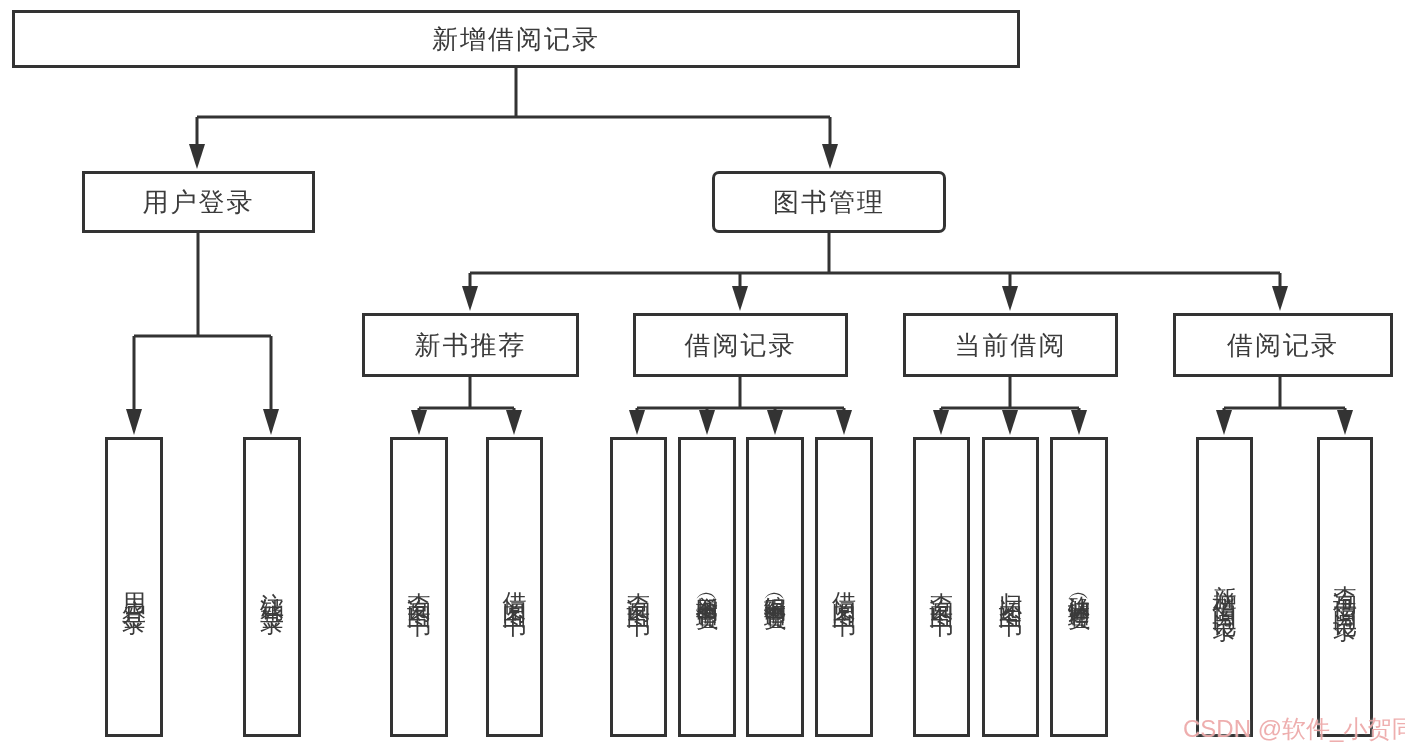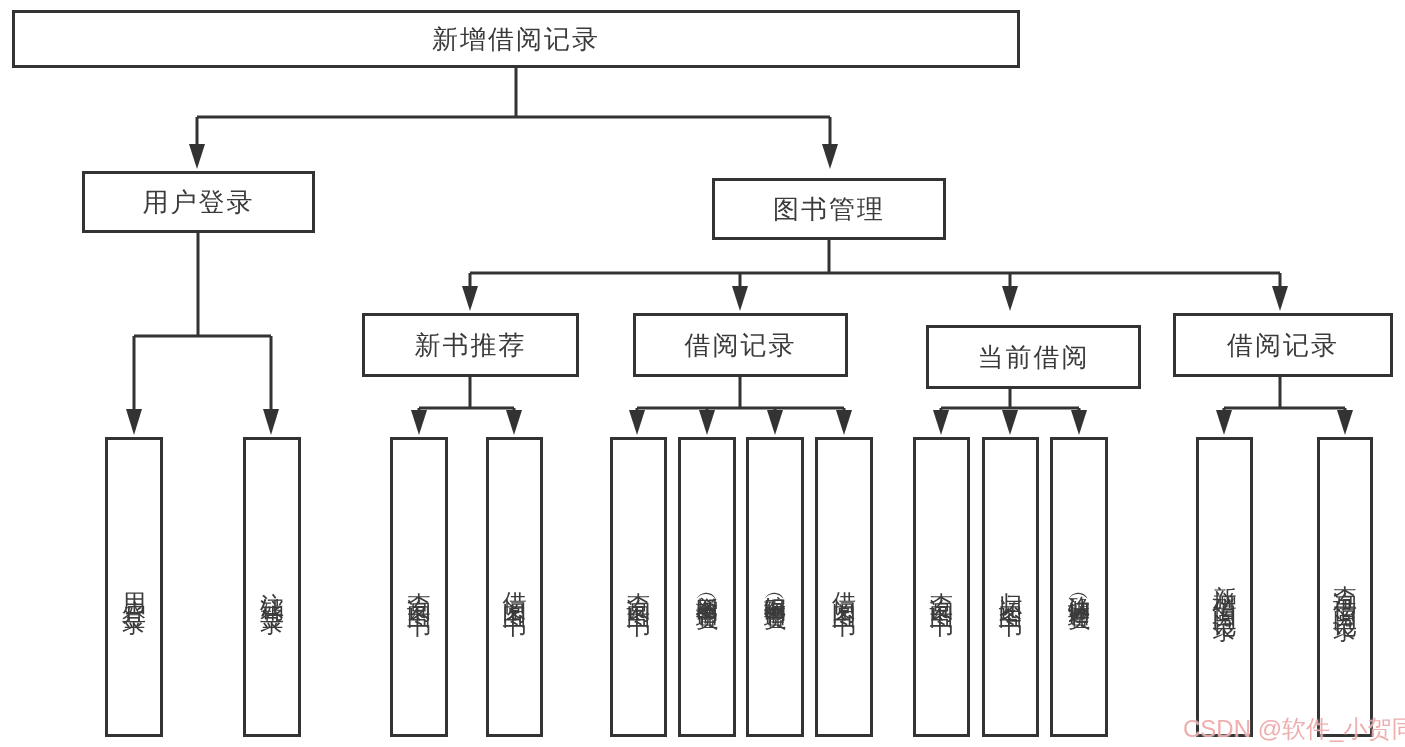"图书管理" div.node { border-radius: none -> 7px; top: 178px -> 171px }
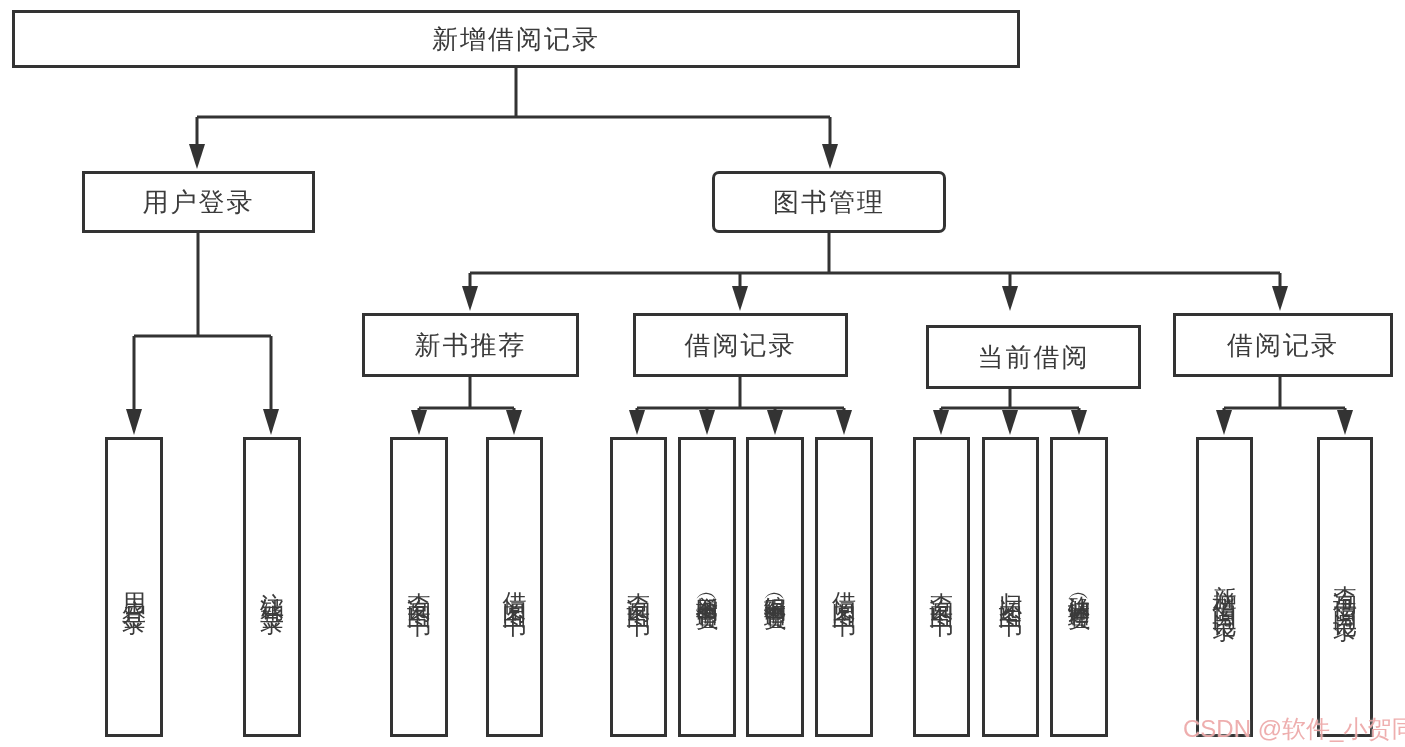"当前借阅" div.node { left: 926px -> 903px; margin-top: 12px -> none }
